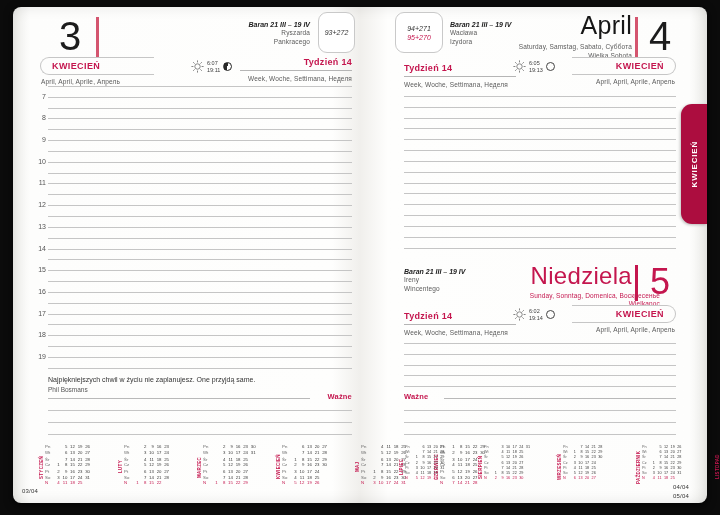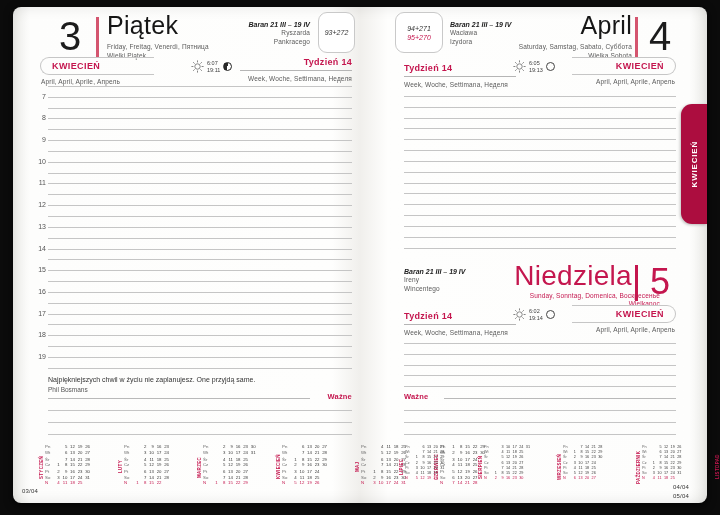"Piątek" div { html: <div> <div>Piątek</div> <div>Friday, Freitag, Venerdì, Пятница</div> <div>Wielki Piątek</div> </div> -> none }
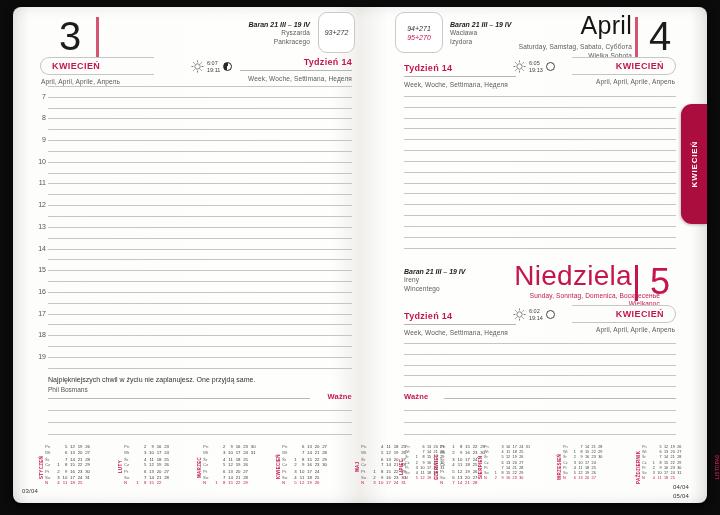"Niedziela" div.day-name { font-size: 28px -> 24px }
